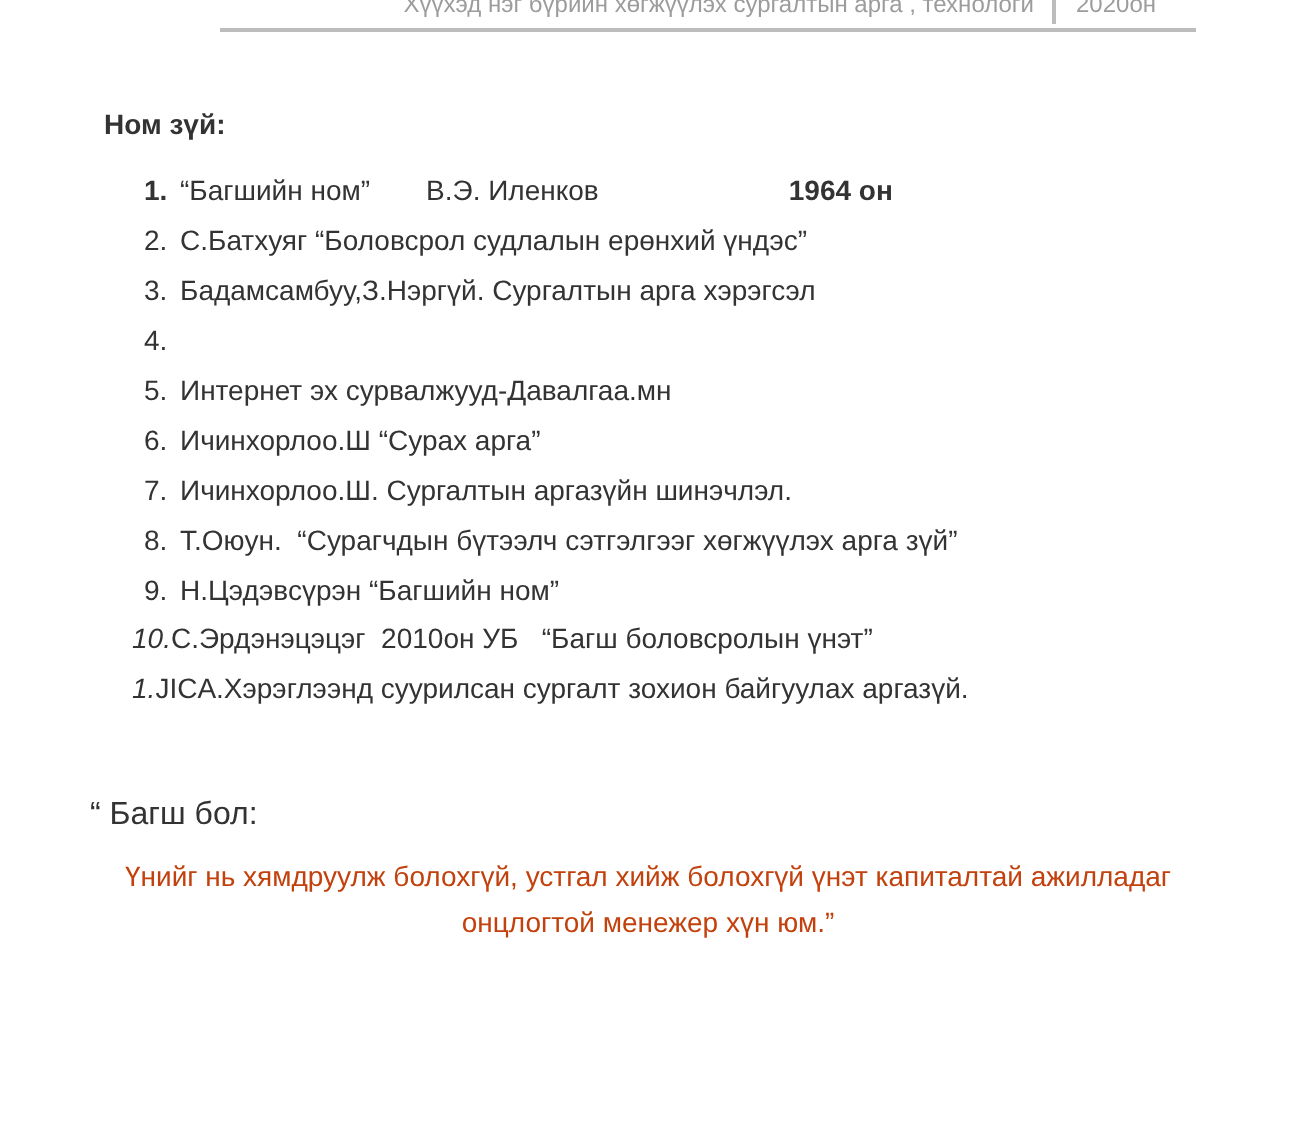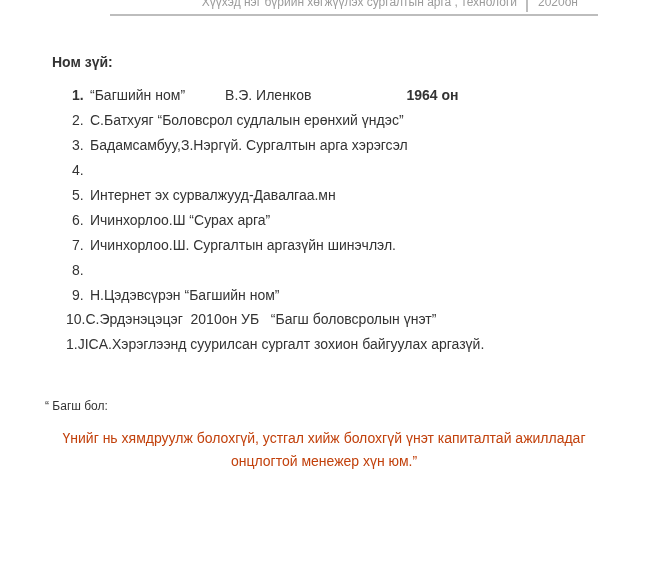"В.Э. Иленков" .bib-author { margin-left: 40px -> 28px }
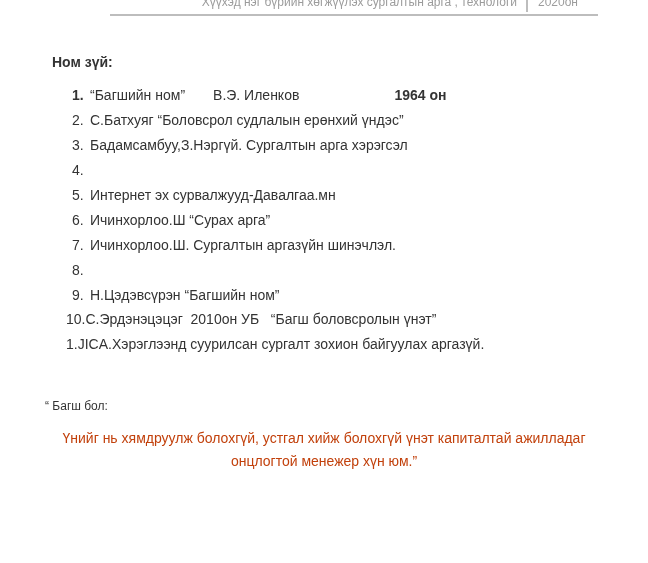"Т.Оюун. “Сурагчдын бүтээлч сэтгэлгээг" span { html: none -> <span>Т.Оюун. “Сурагчдын бүтээлч сэтгэлгээг хөгжүүлэх арга зүй”</span> }
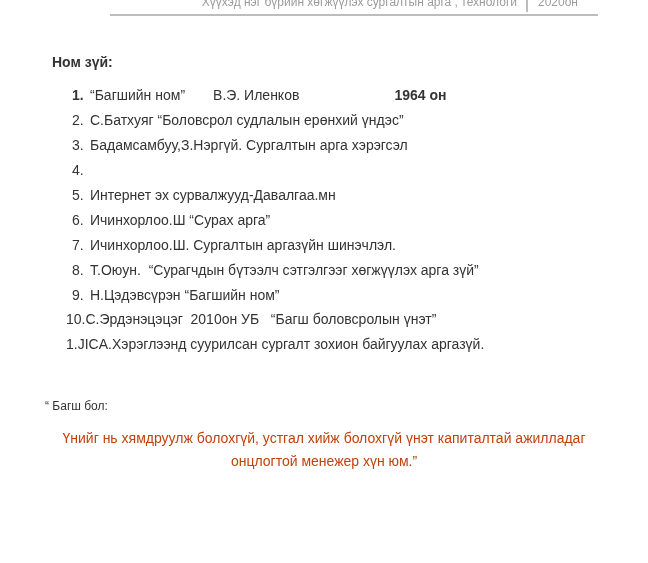"10." ol.bib li:nth-child(n+10) .num { font-style: none -> italic }
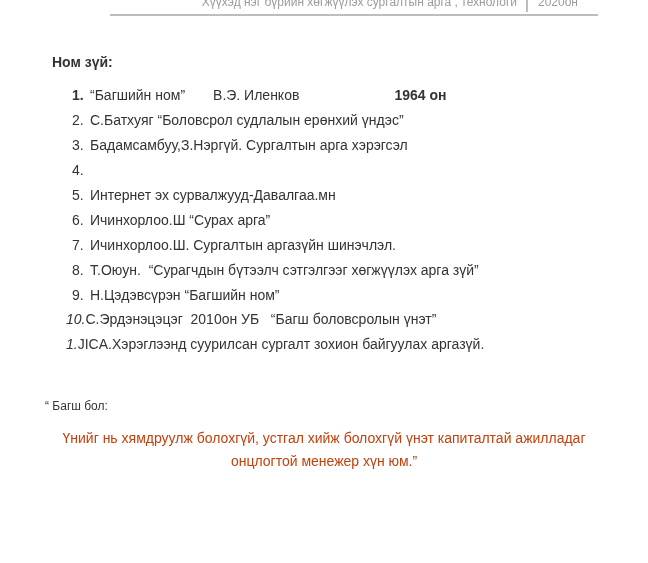"“ Багш бол:" .quote-open { font-size: 12px -> 16px }
